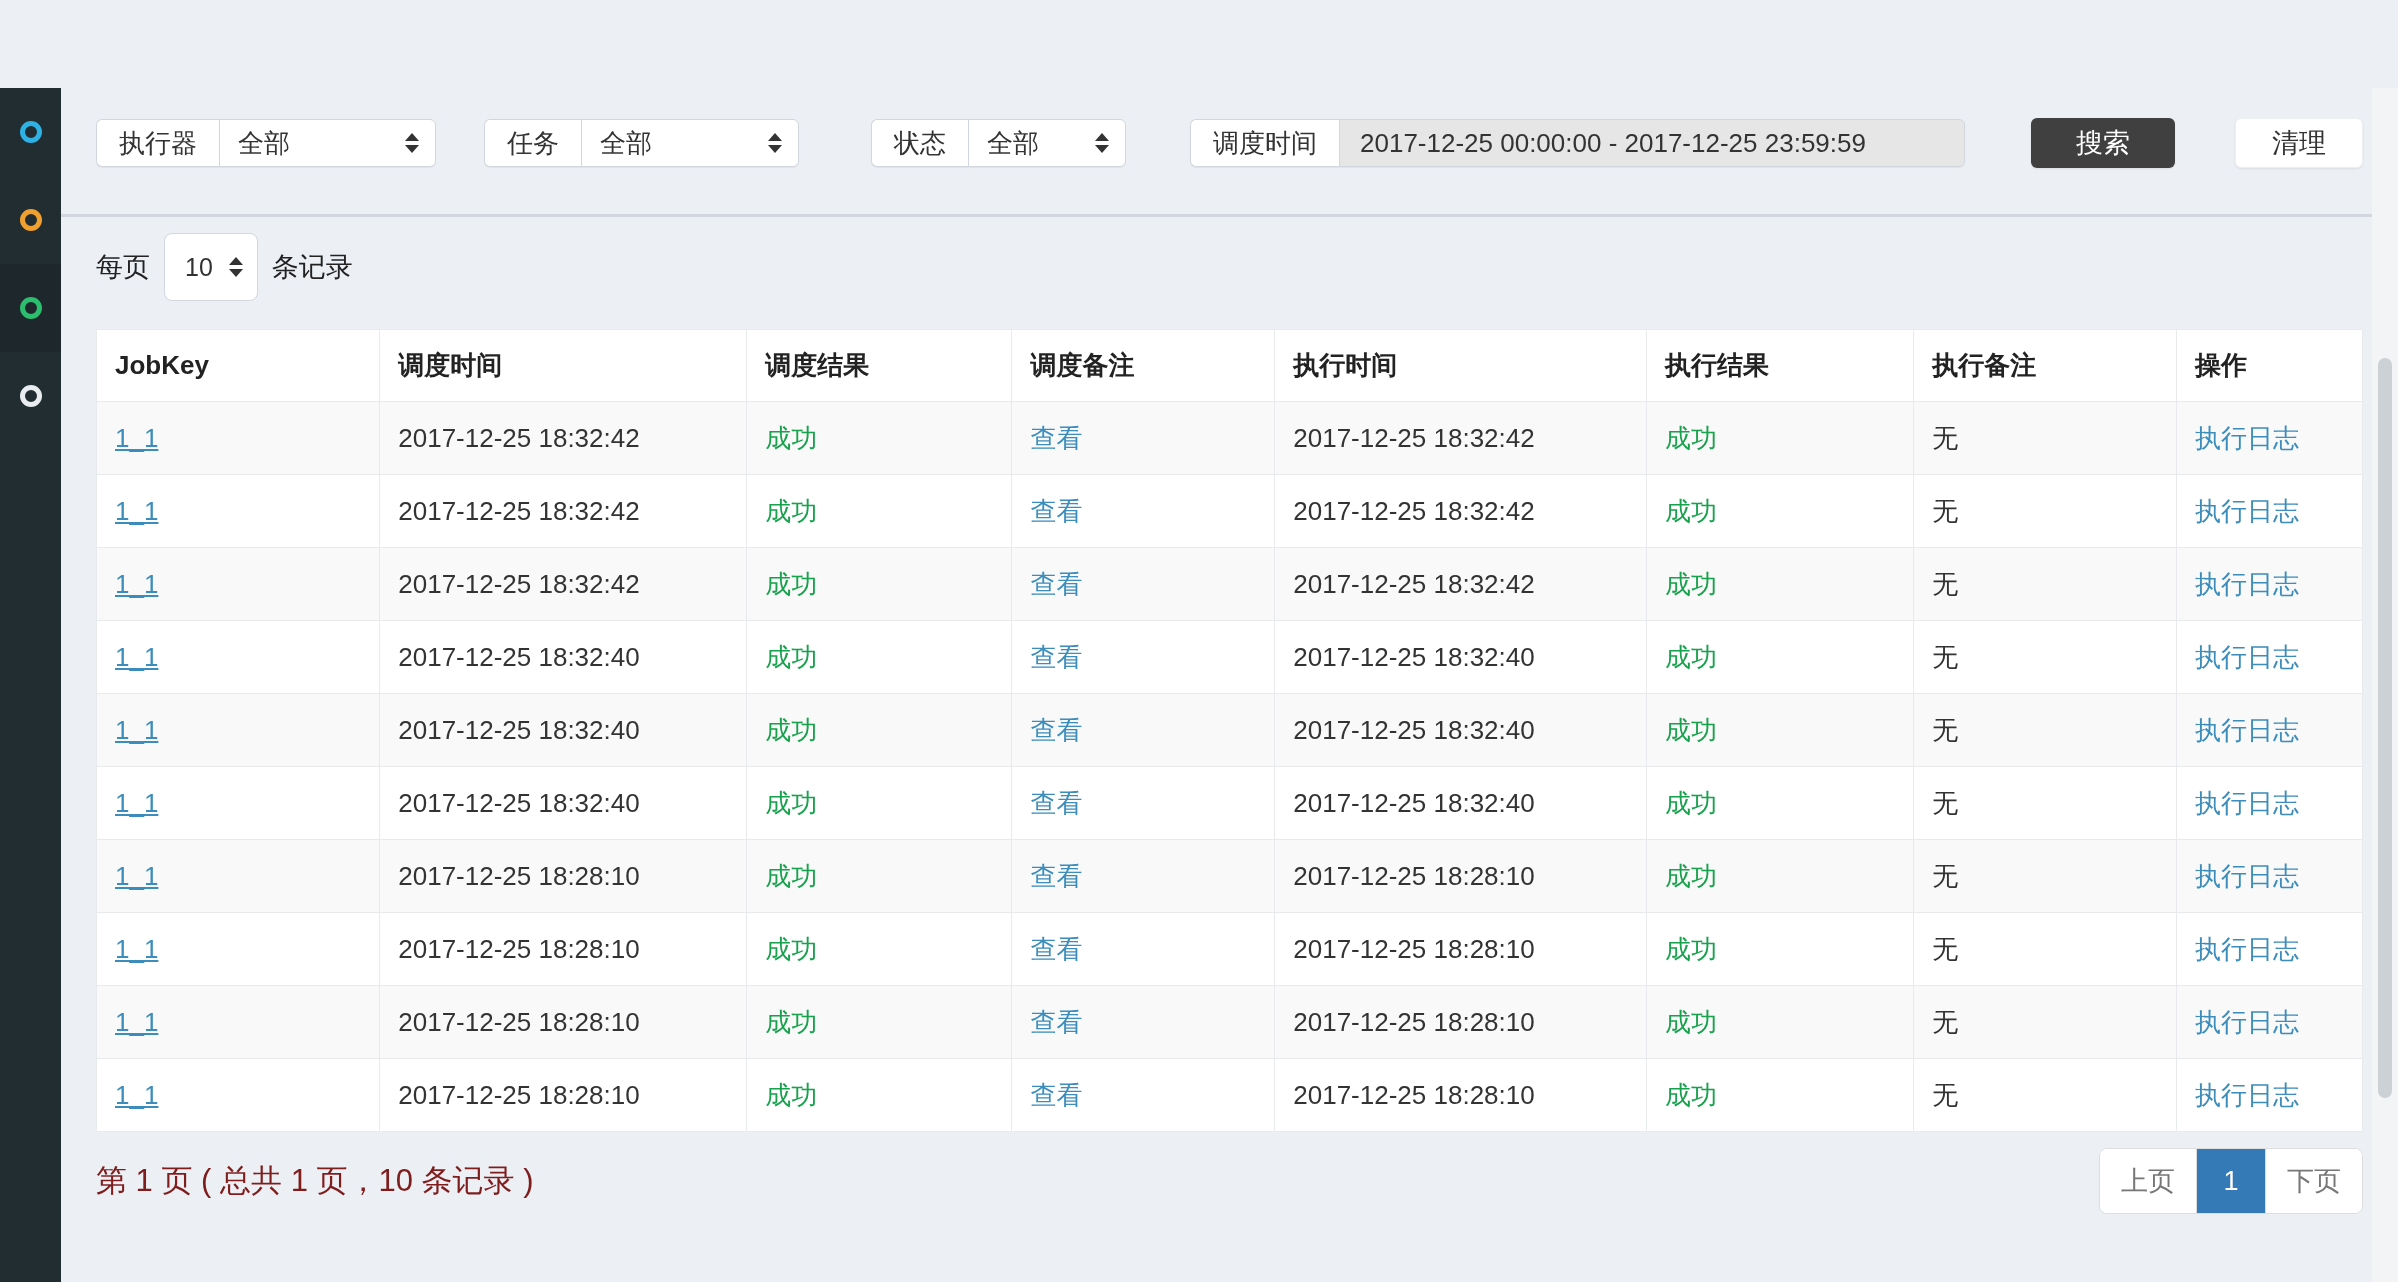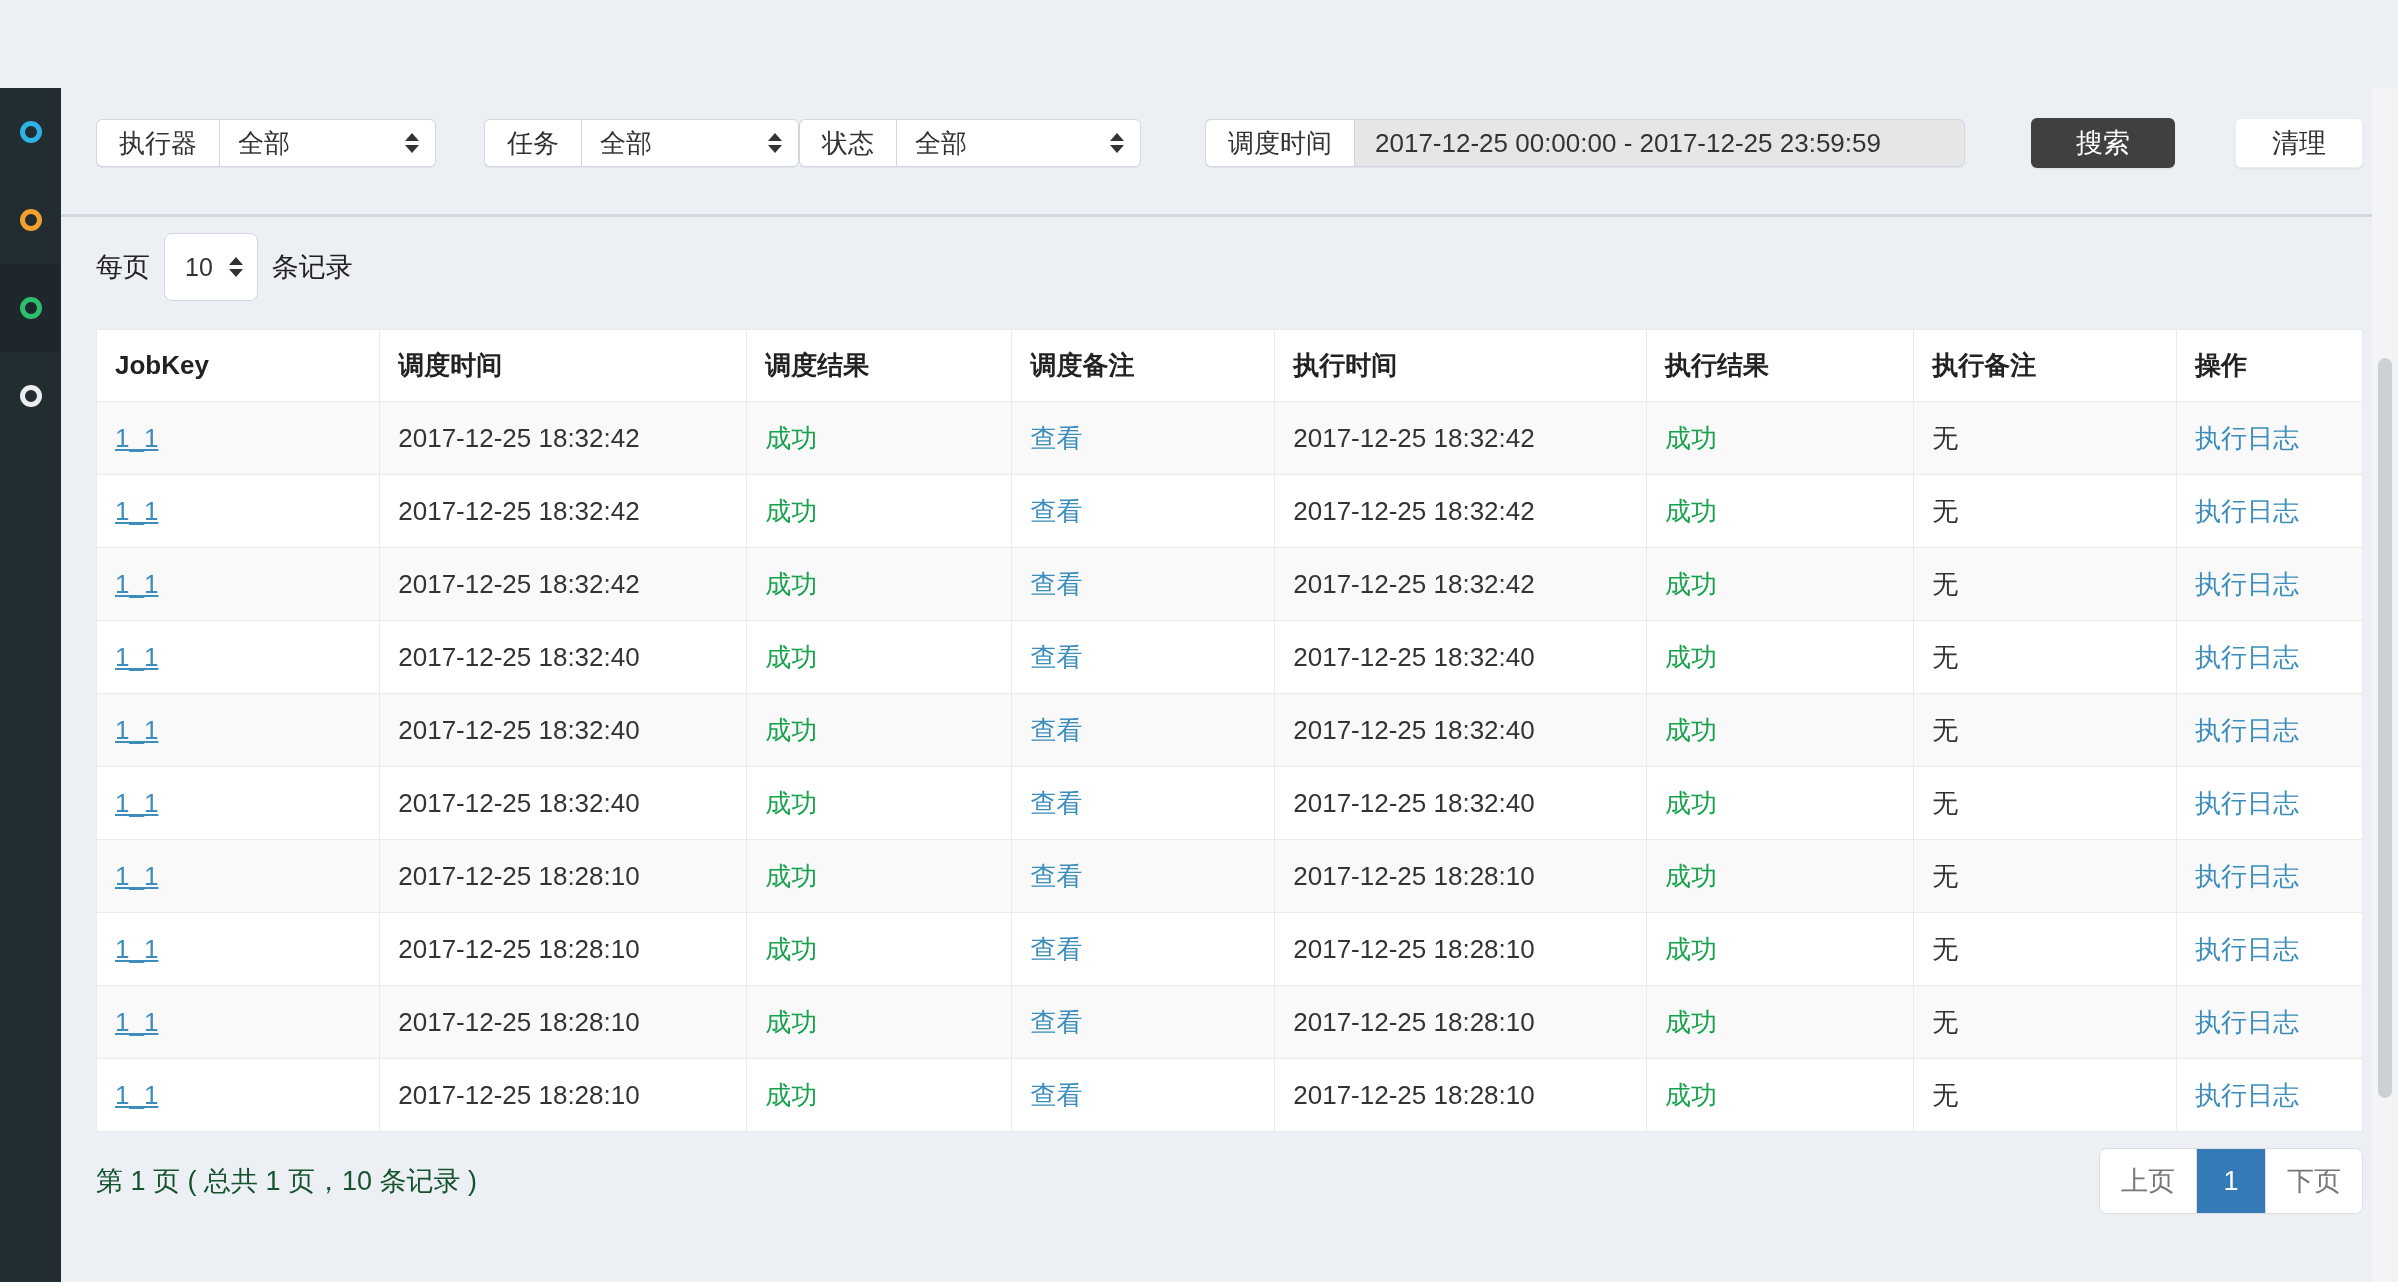"状态" div.input-group { margin-left: none -> 72px; width: 342px -> 255px }
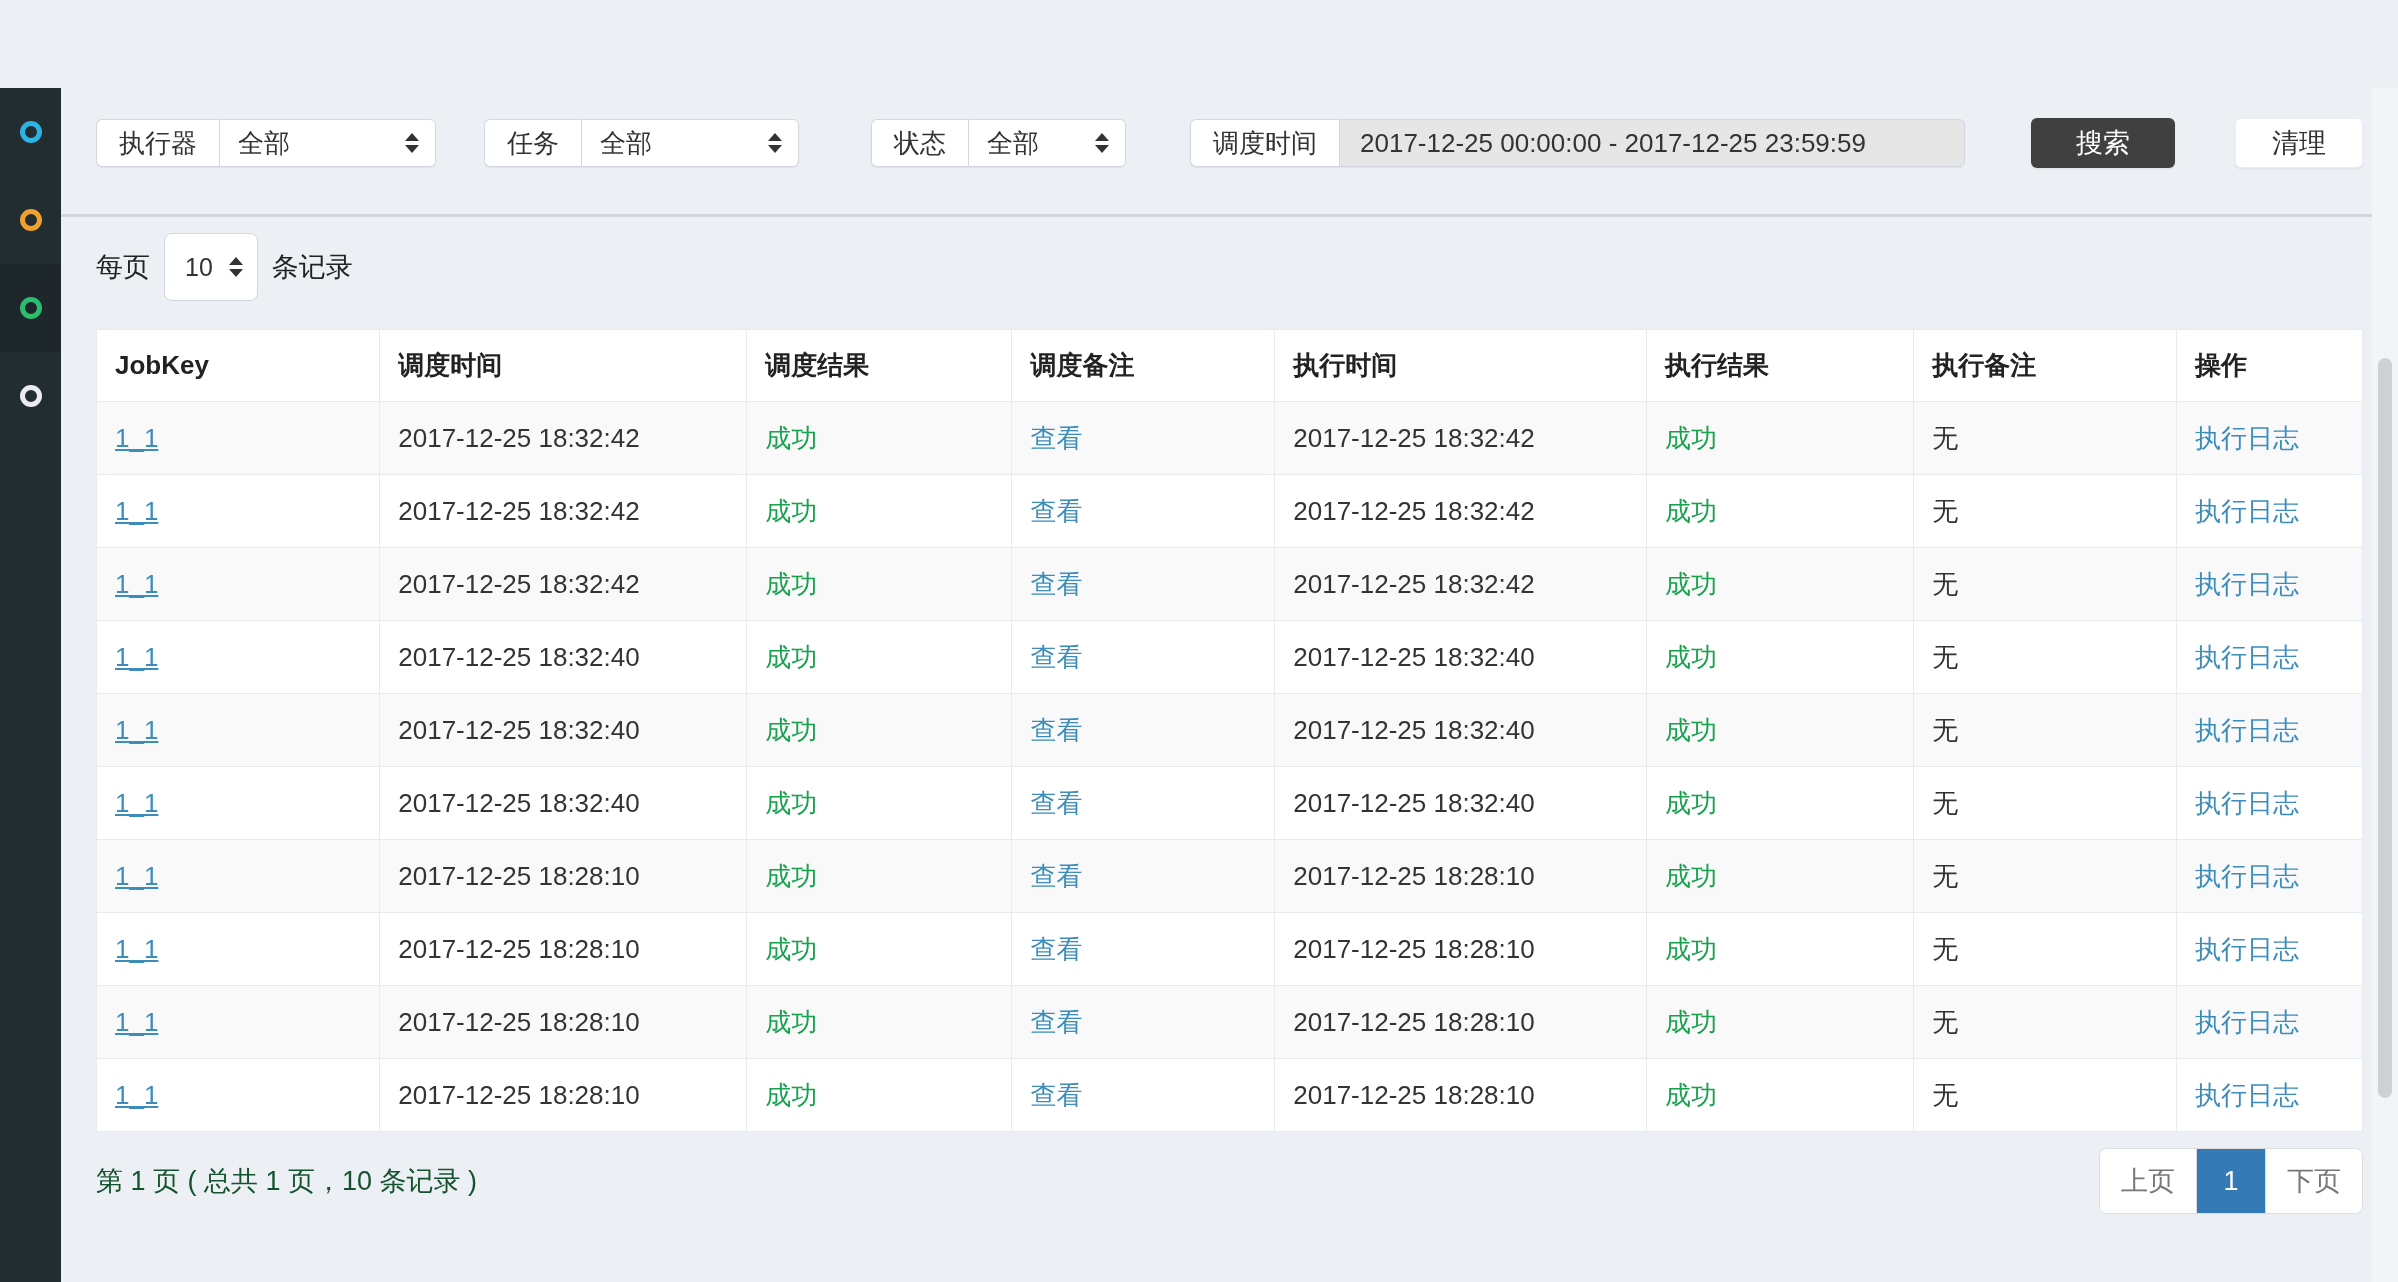"第 1 页 ( 总共" .page-summary { color: #14532d -> #7f1d1d; font-size: 27px -> 31px }
